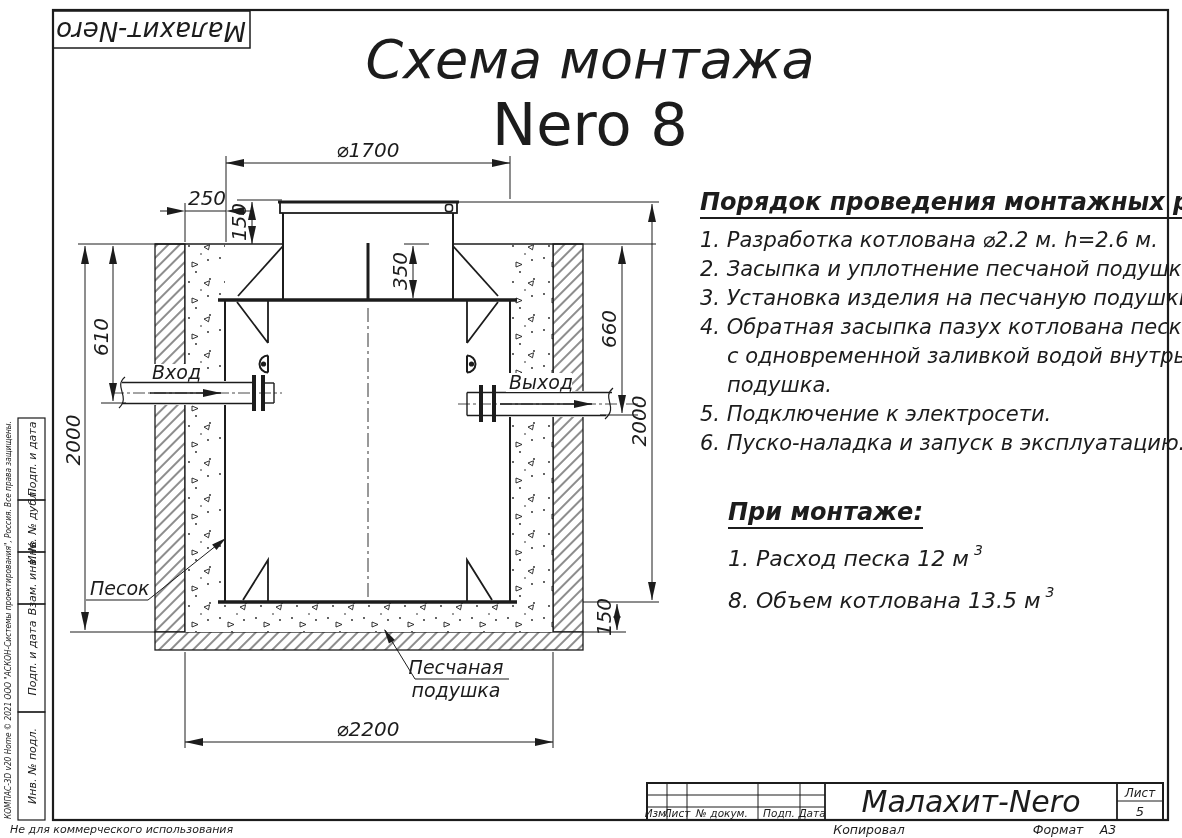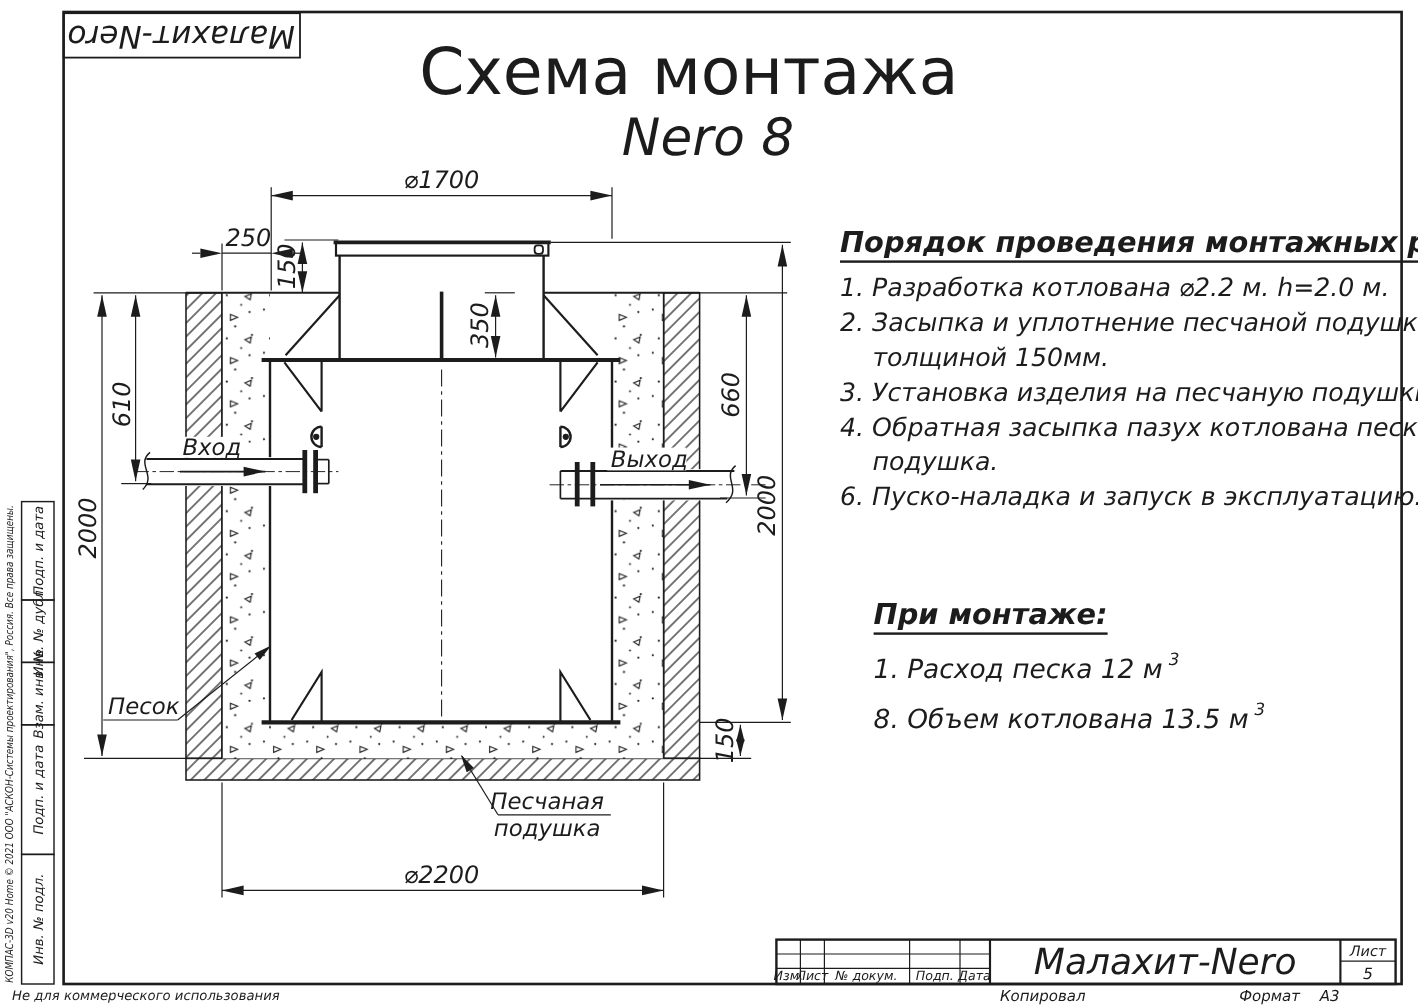"Схема монтажа" .title-main { font-style: none -> italic; left: 324px -> 340px }
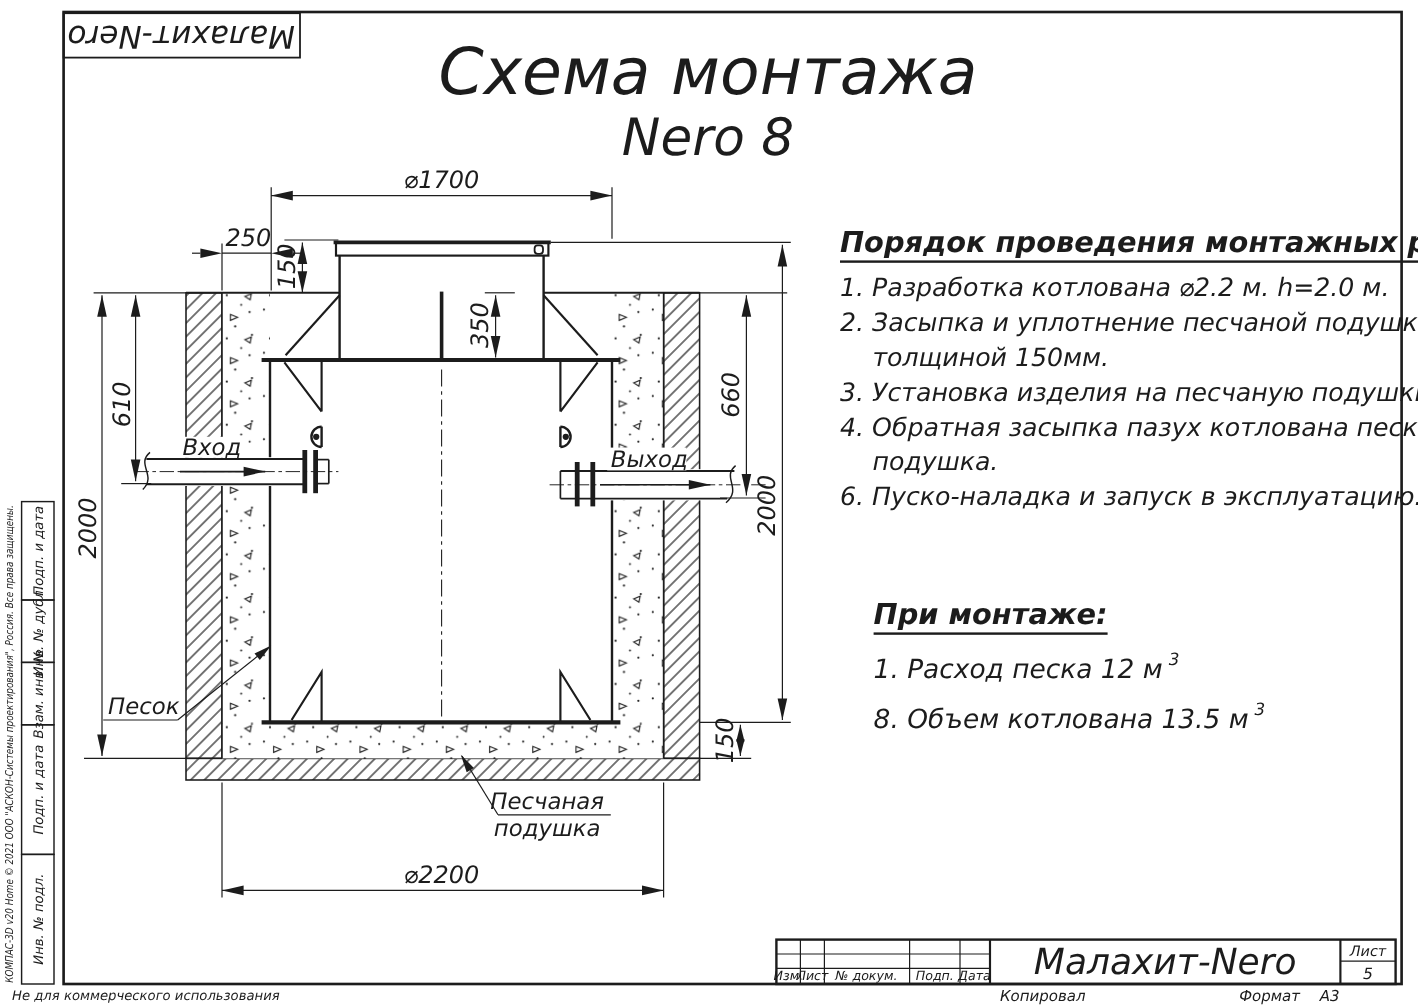"Nero 8" .title-sub { font-size: 43px -> 59px; font-style: italic -> none }
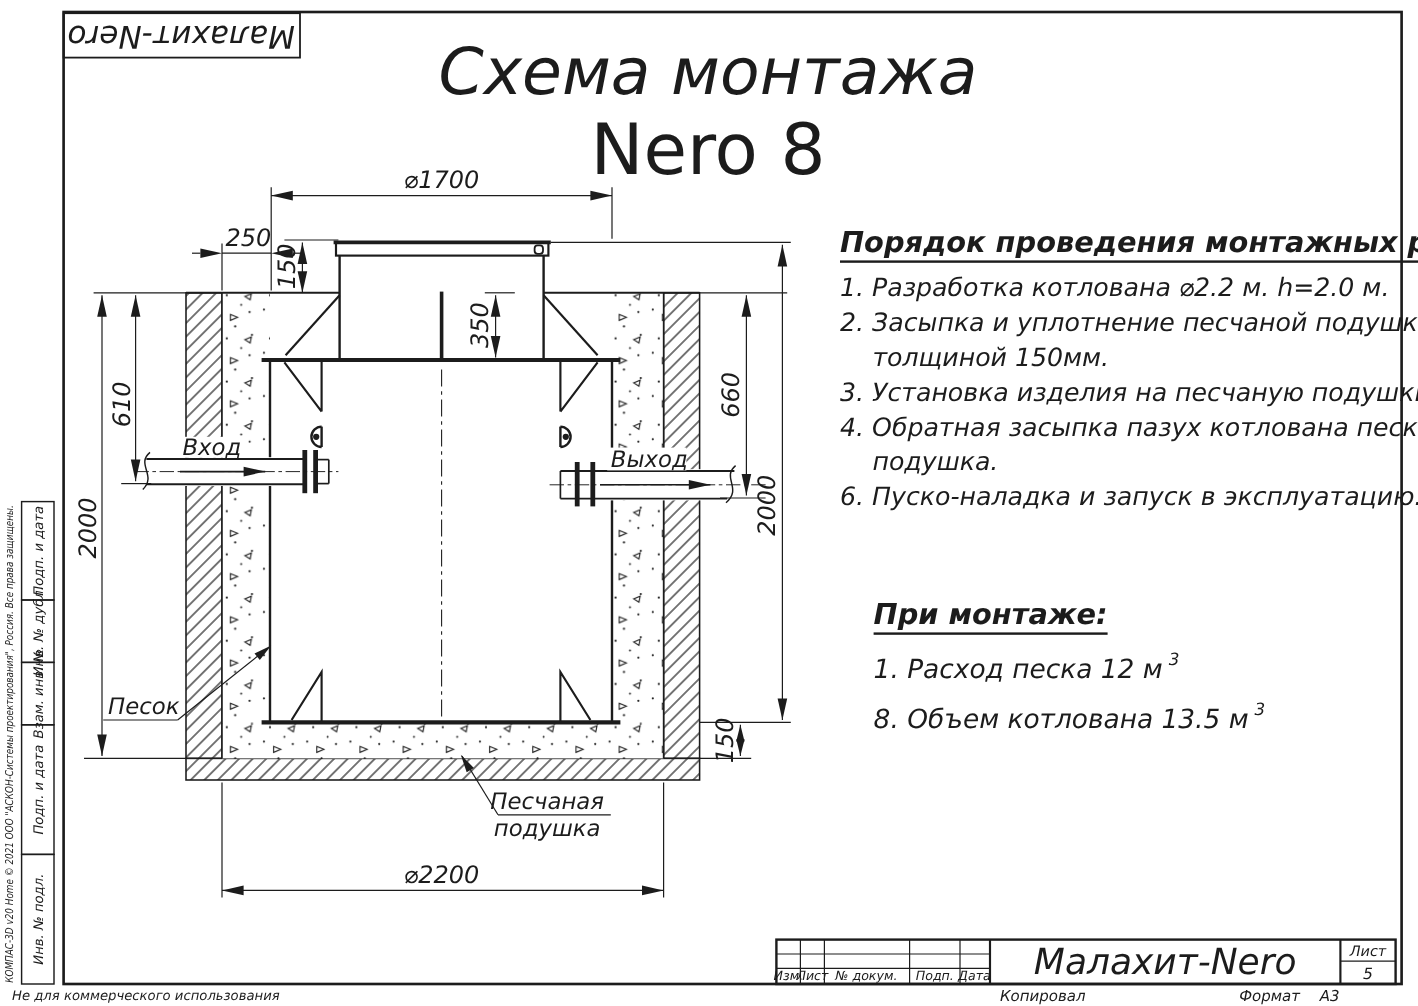"1. Разработка котлована ⌀2.2 м." div.note-line { text: 2.0 -> 2.6 }
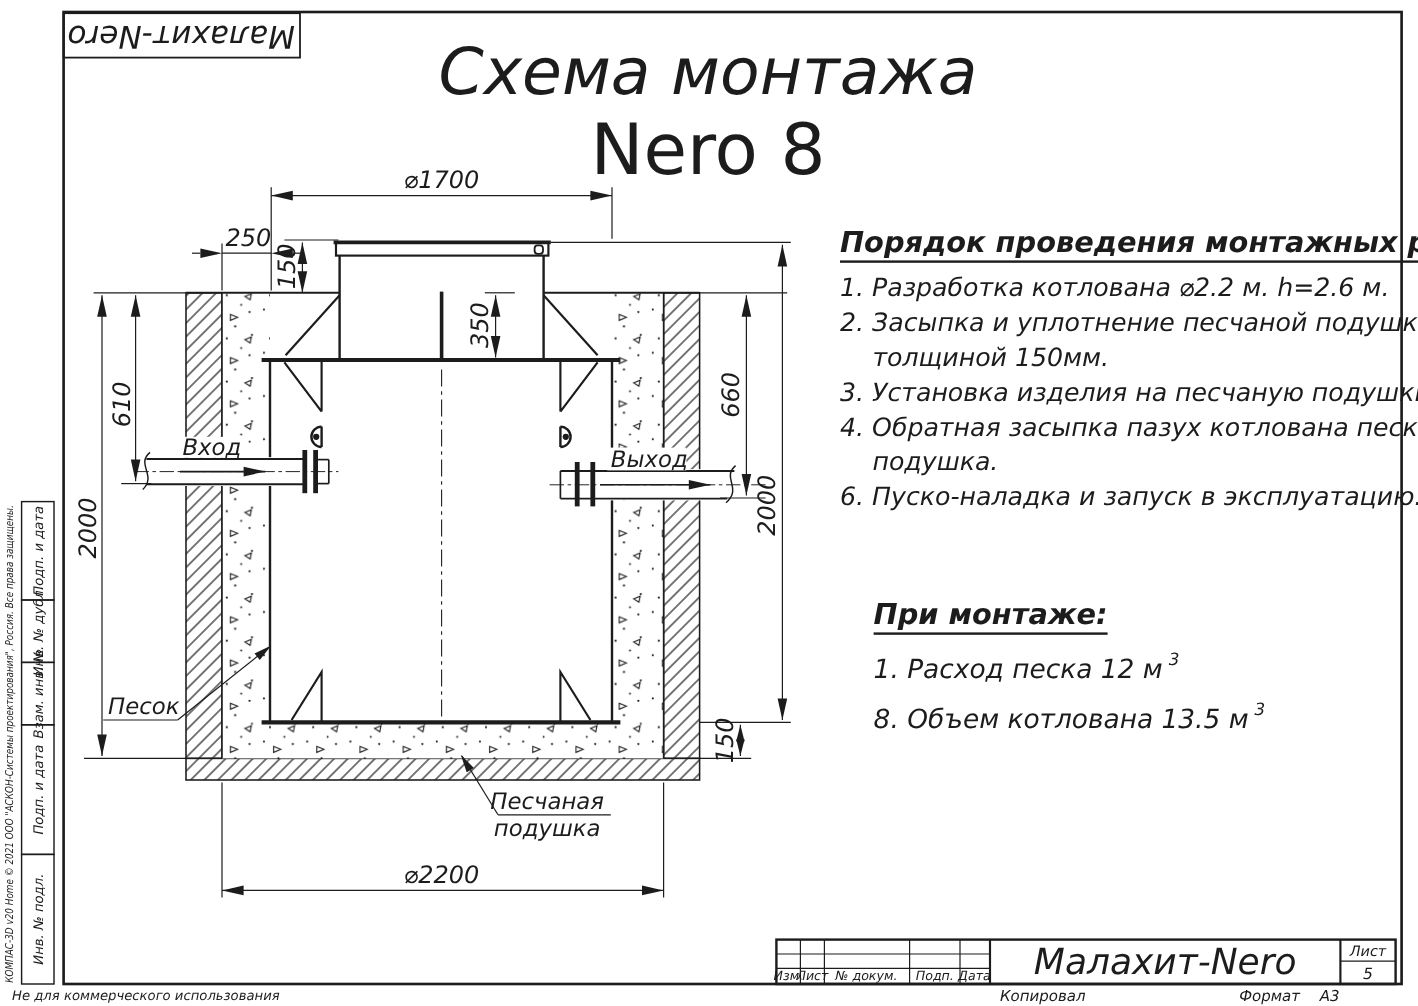"толщиной 150мм." div.note-line { html: <div>толщиной 150мм.</div> -> none }
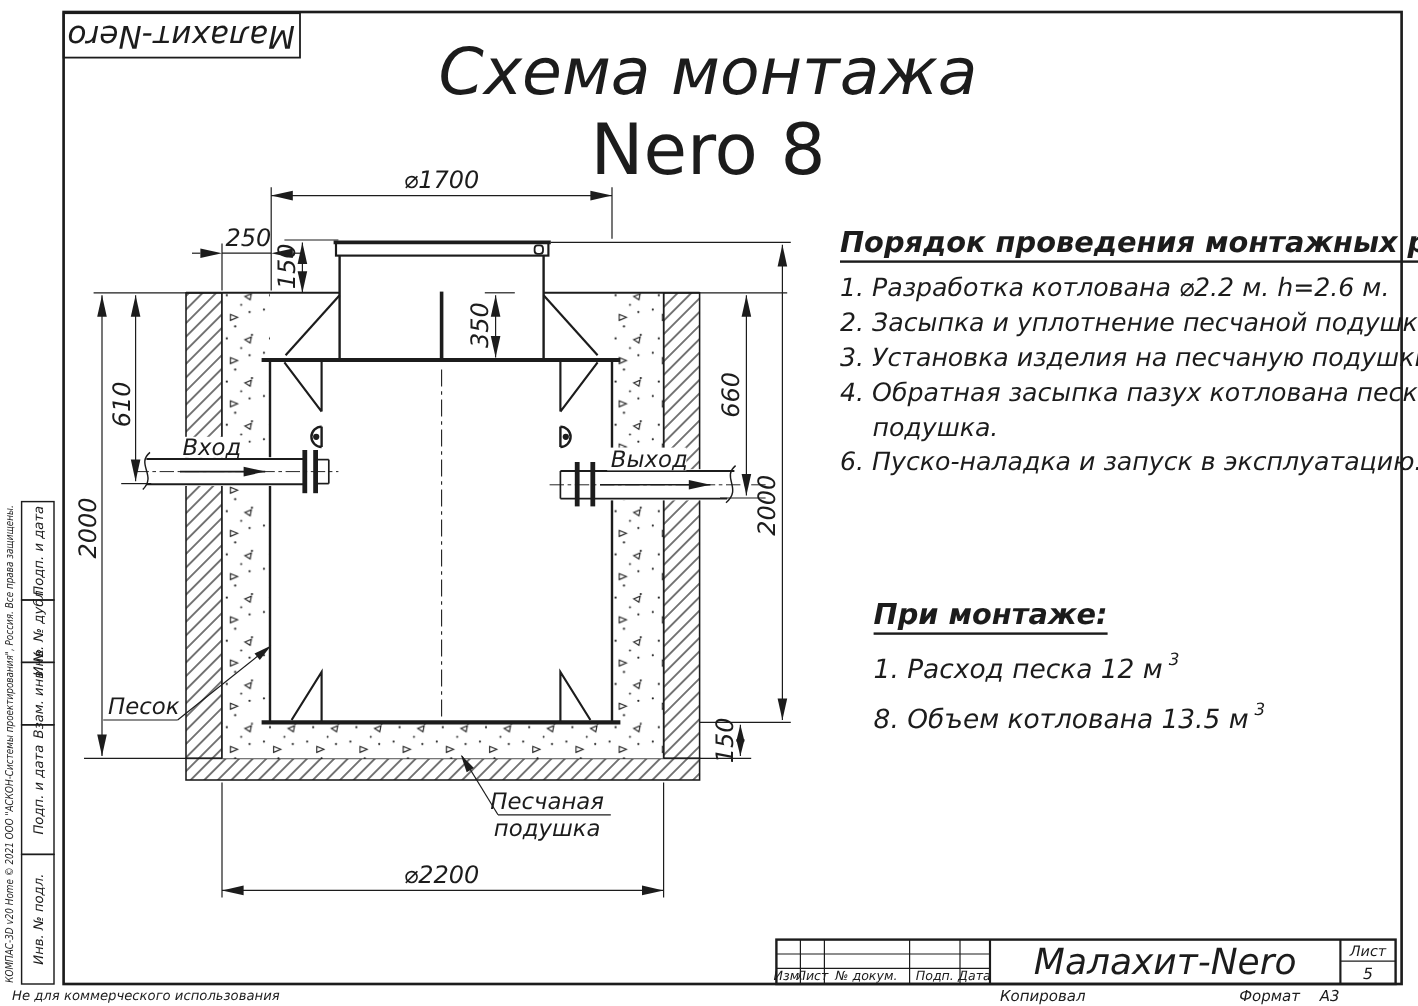"с одновременной заливкой водой внутрь" div.note-line { html: none -> <div>с одновременной заливкой водой внутрь</div> }
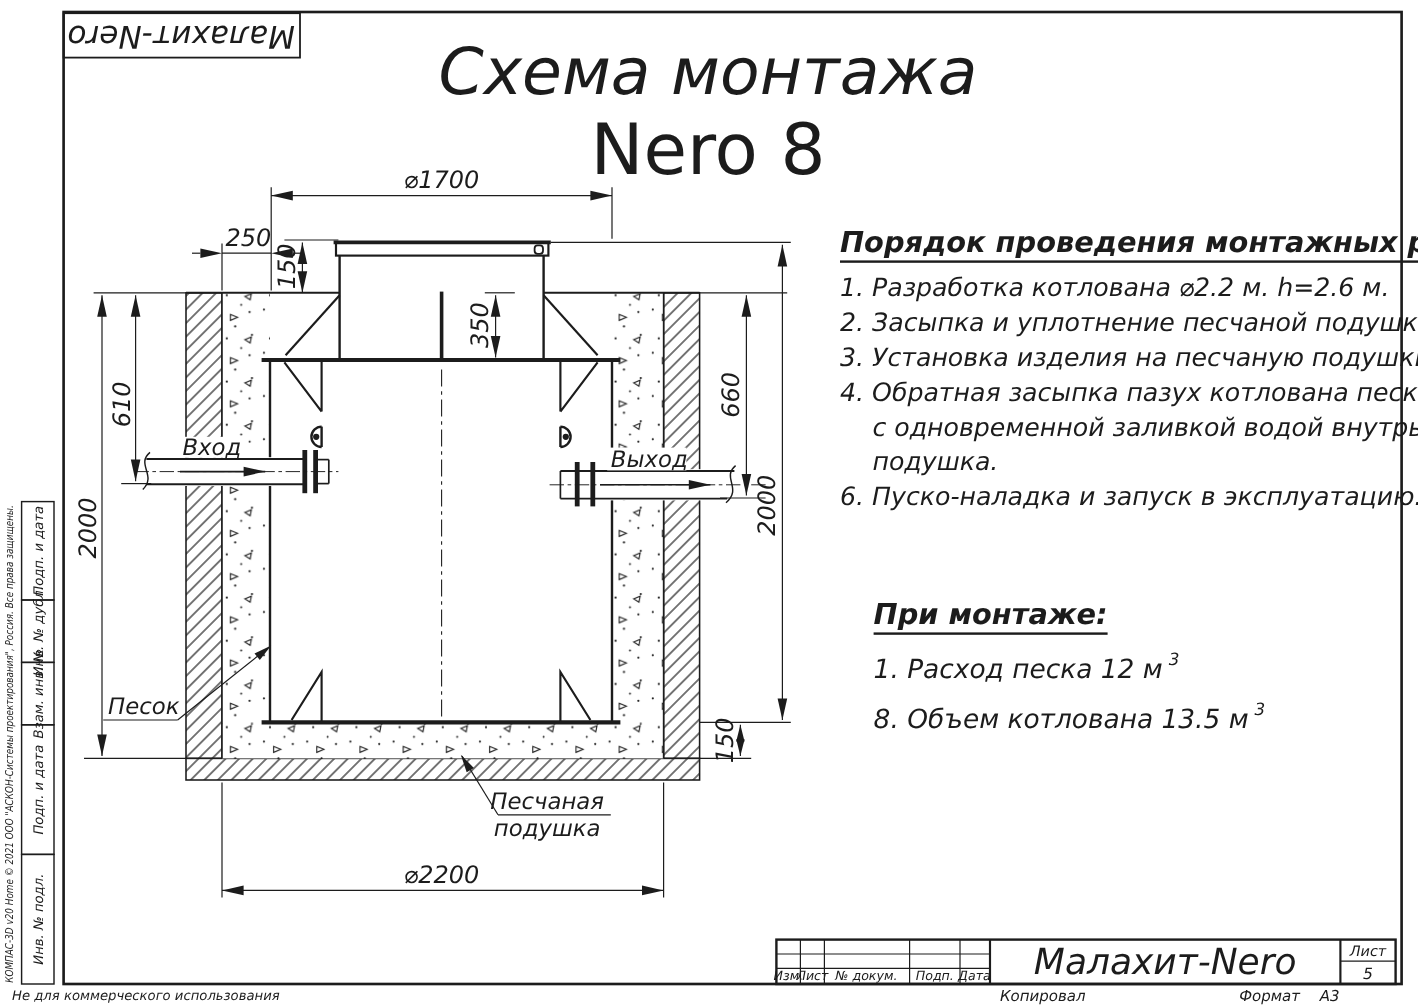"5. Подключение к электросети." div.note-line { html: none -> <div>5. Подключение к электросети.</div> }
